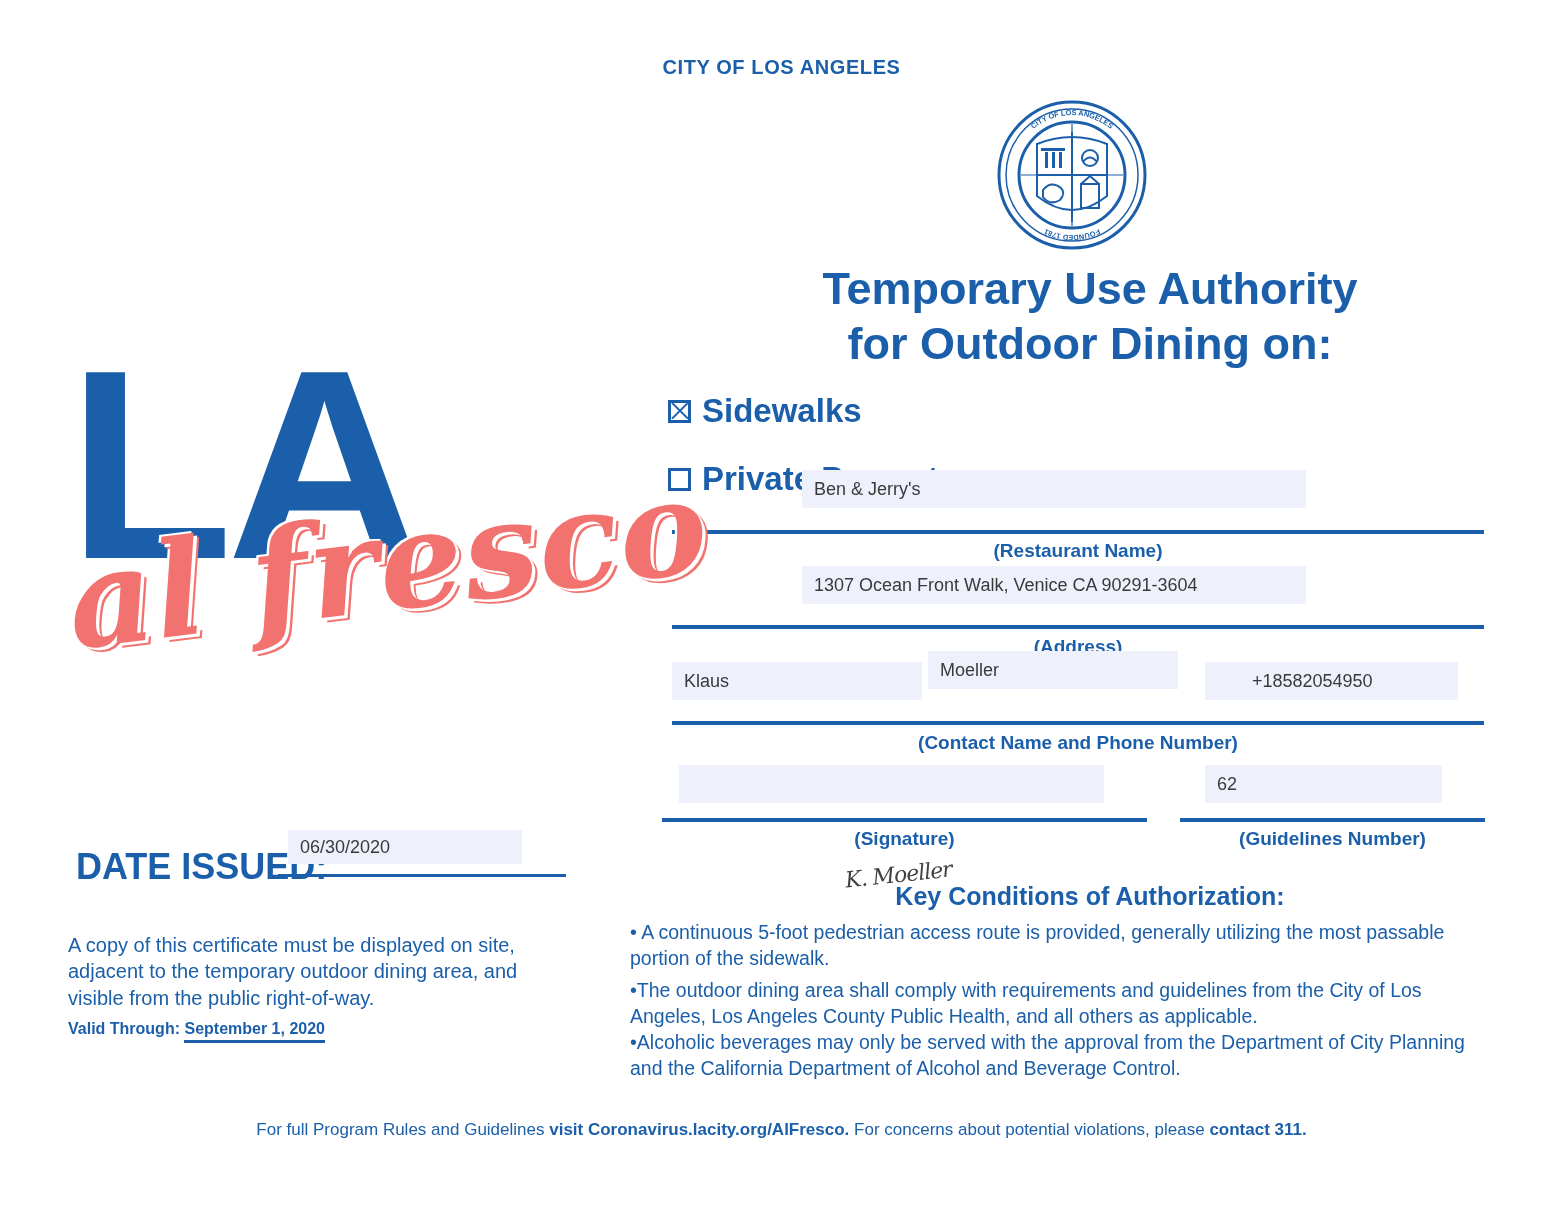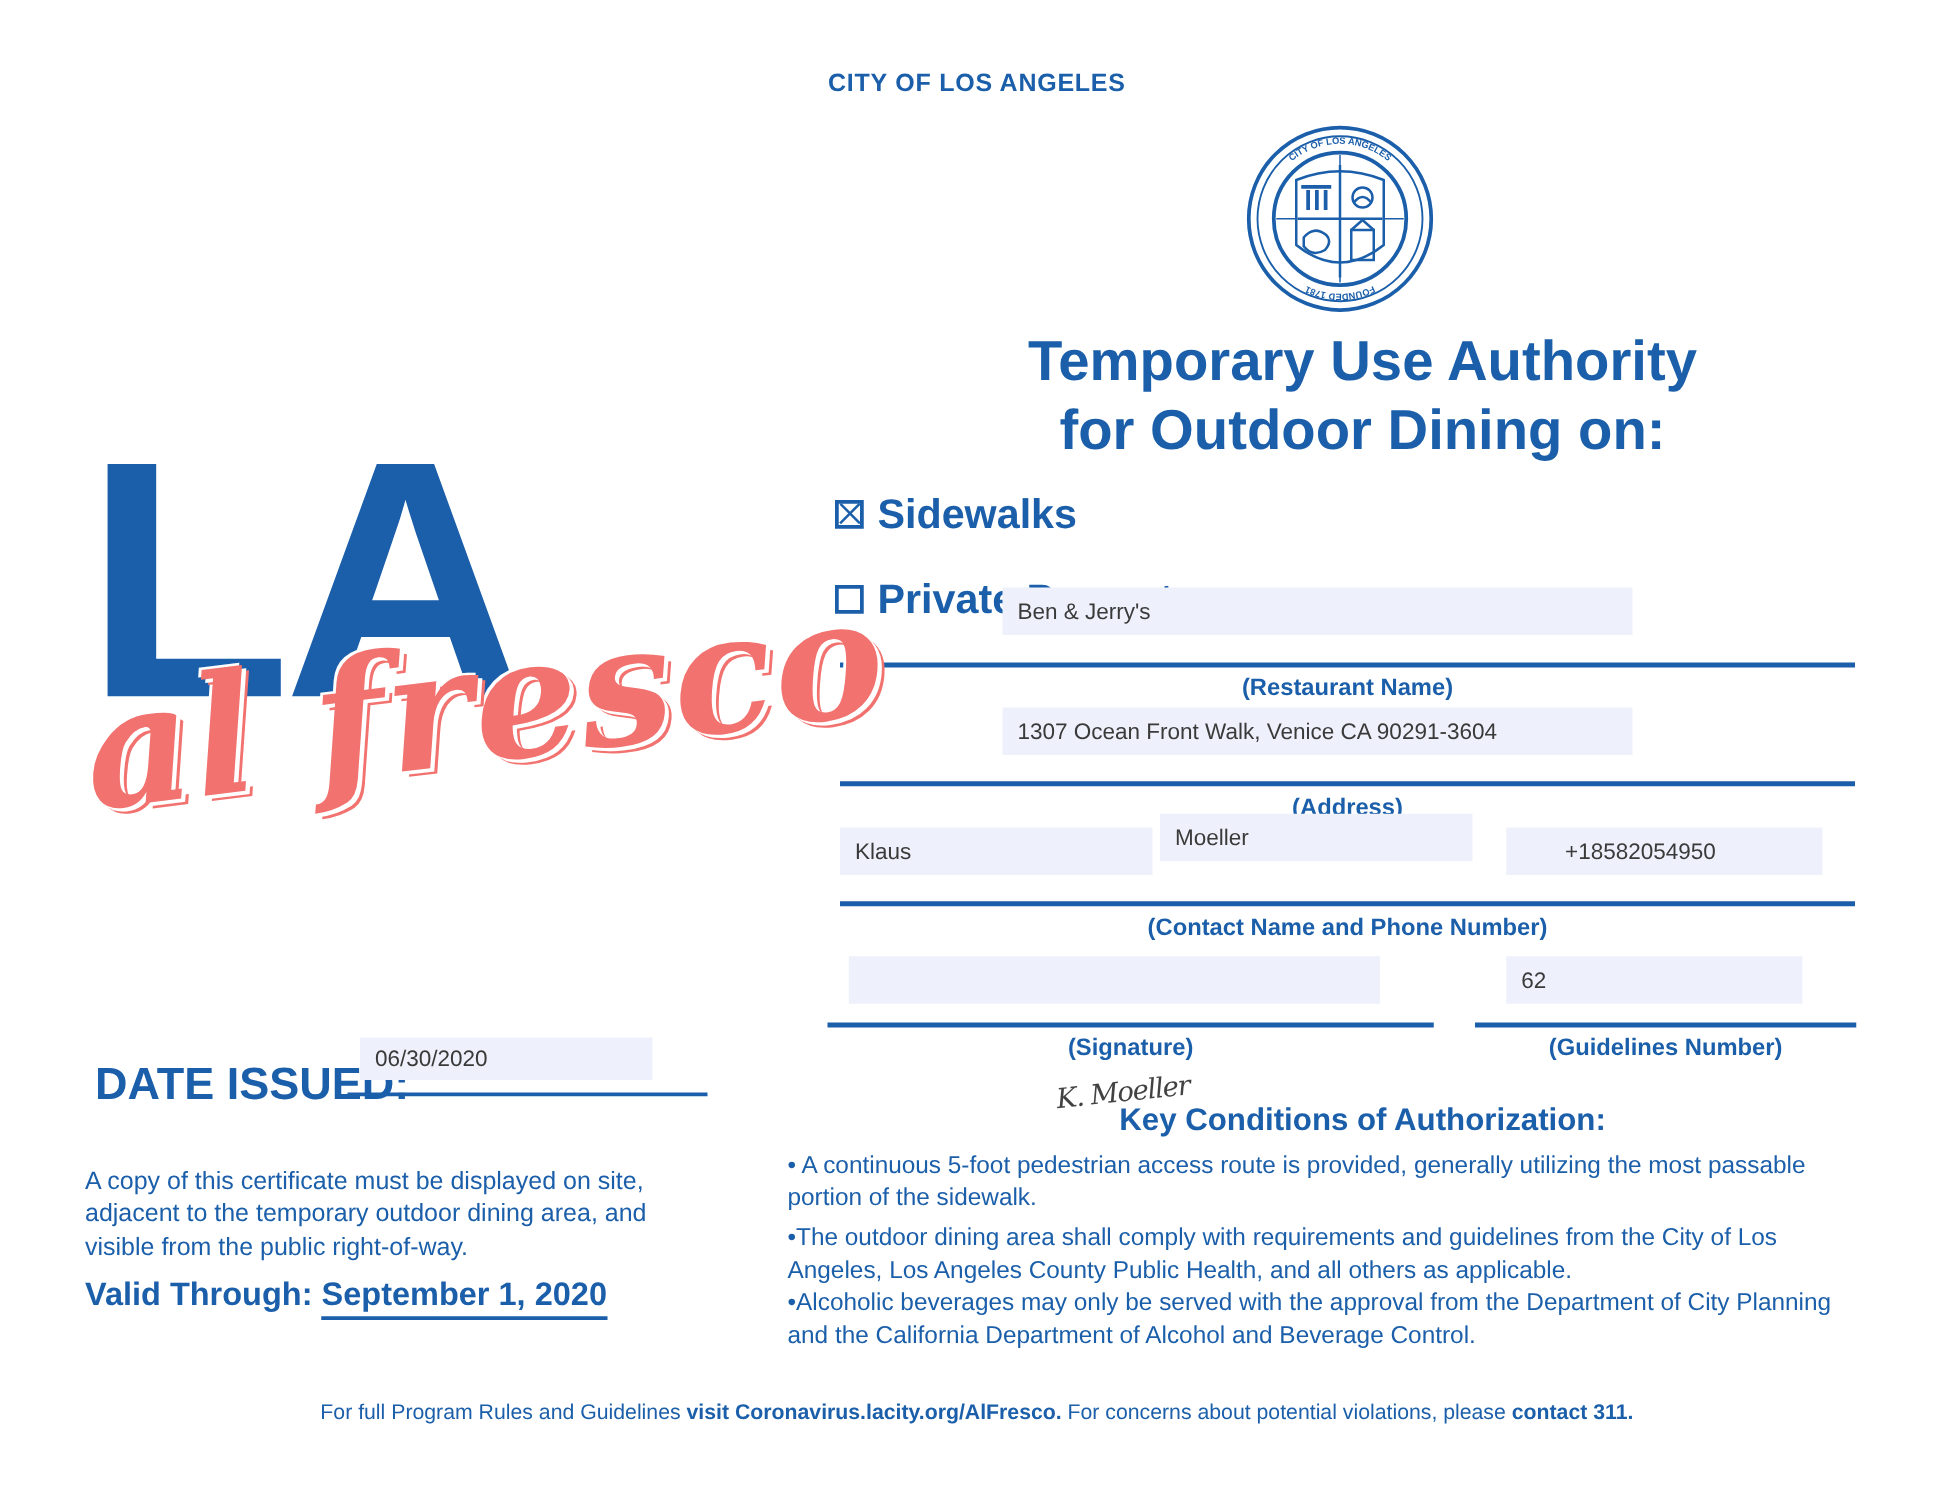"Valid Through: September 1, 2020" .valid { font-size: 26px -> 16px }
